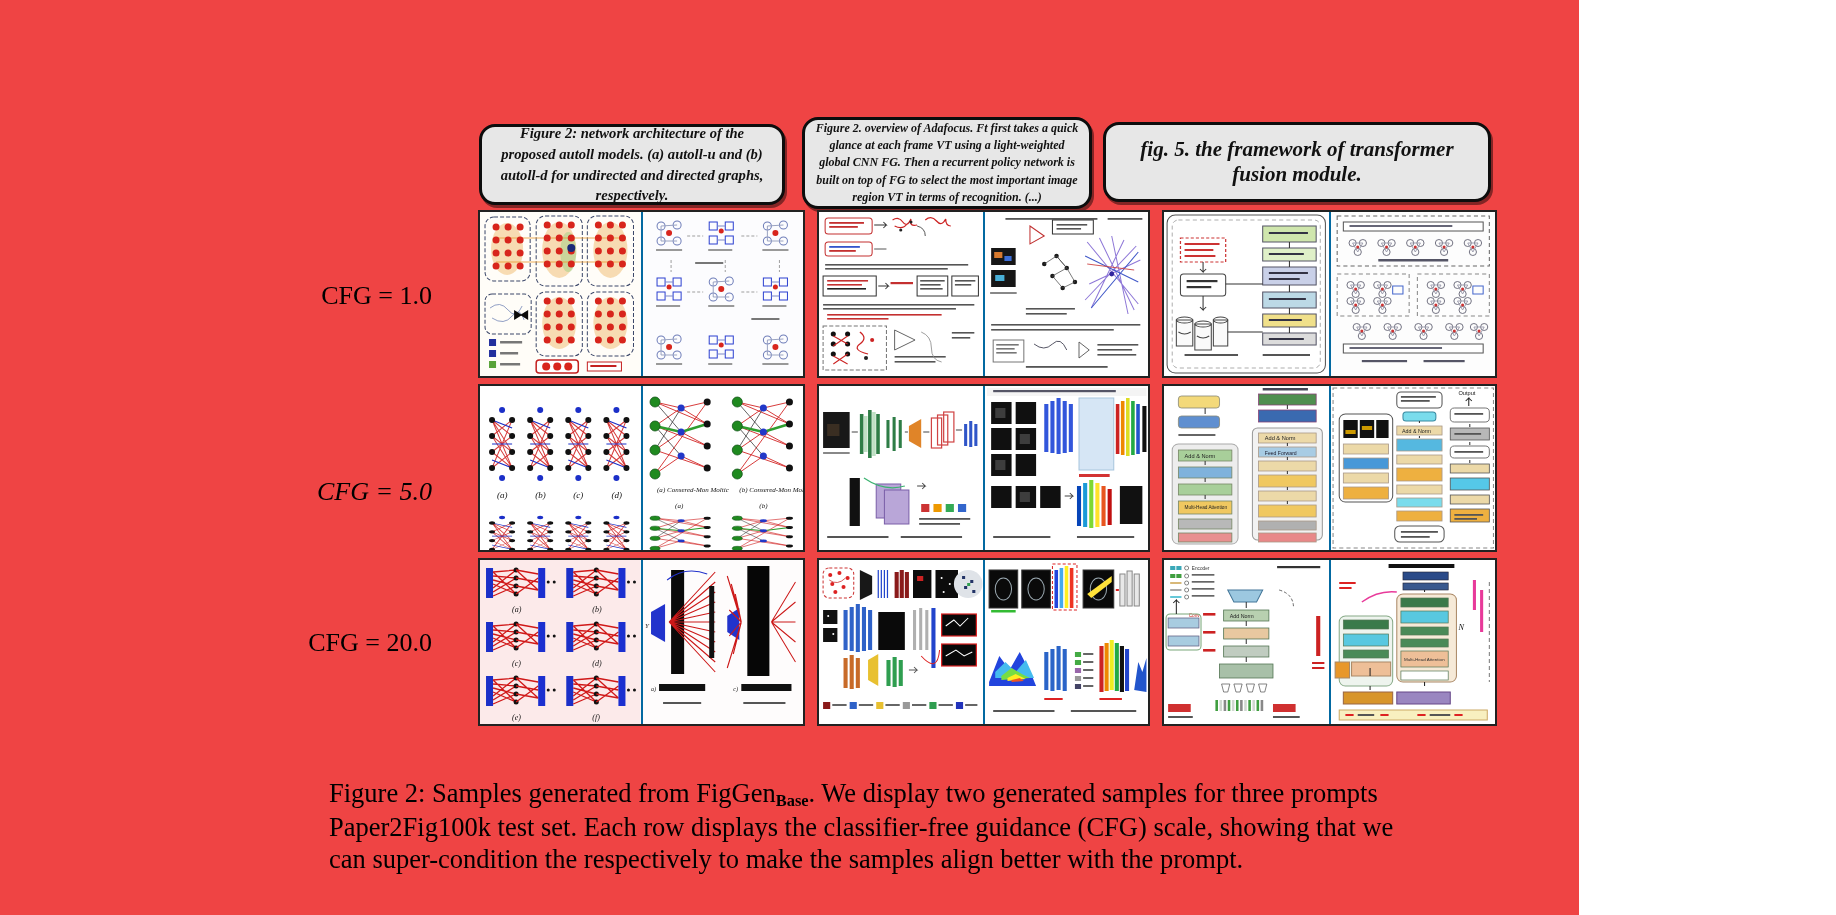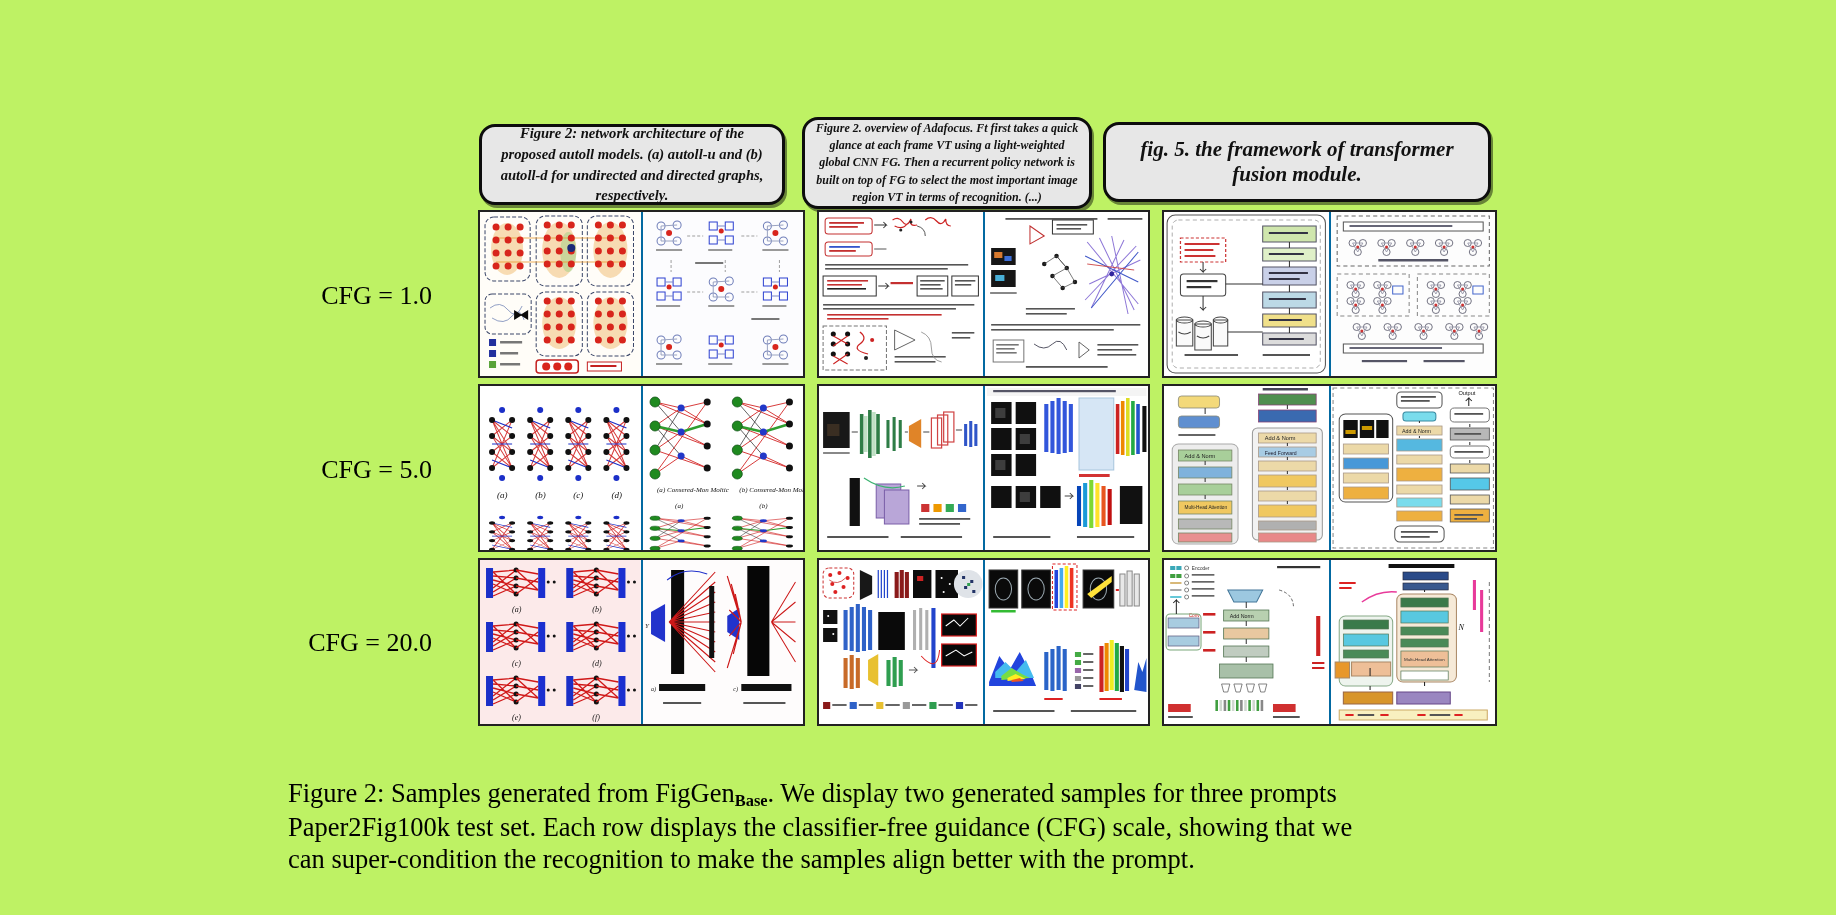"Figure 2: network architecture of" .page { background: #bef264 -> #ef4444; width: 1836px -> 1579px }
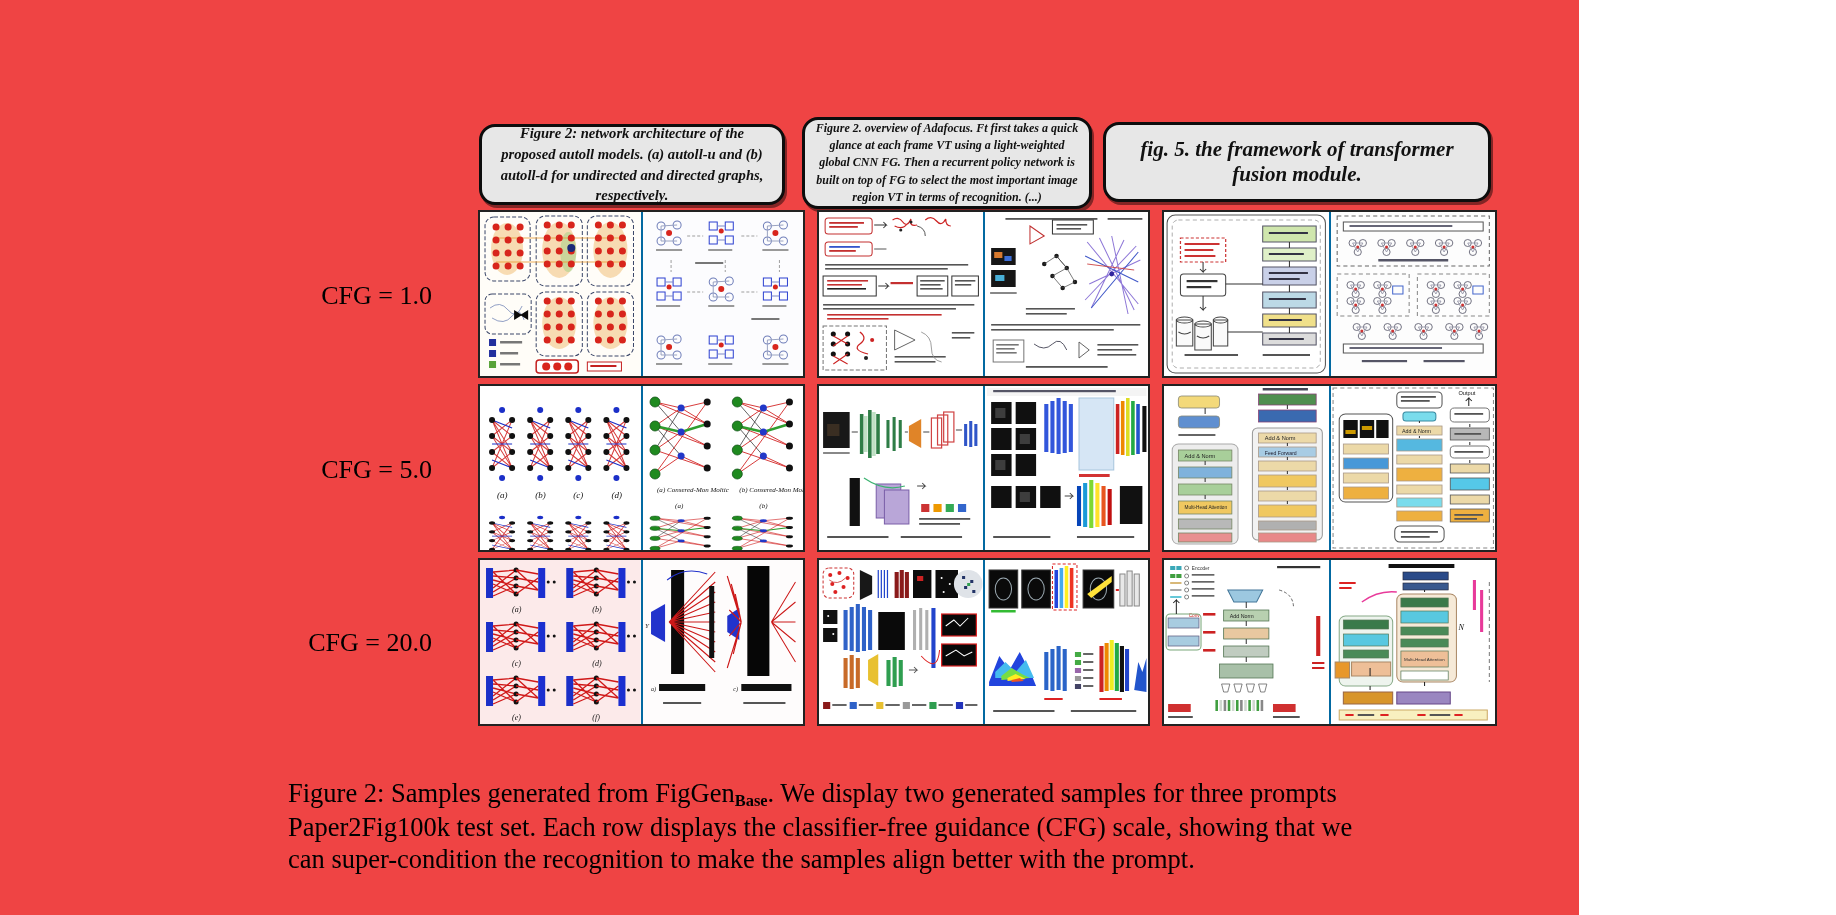"CFG = 5.0" .cfg-2 { font-style: none -> italic; top: 455px -> 477px }
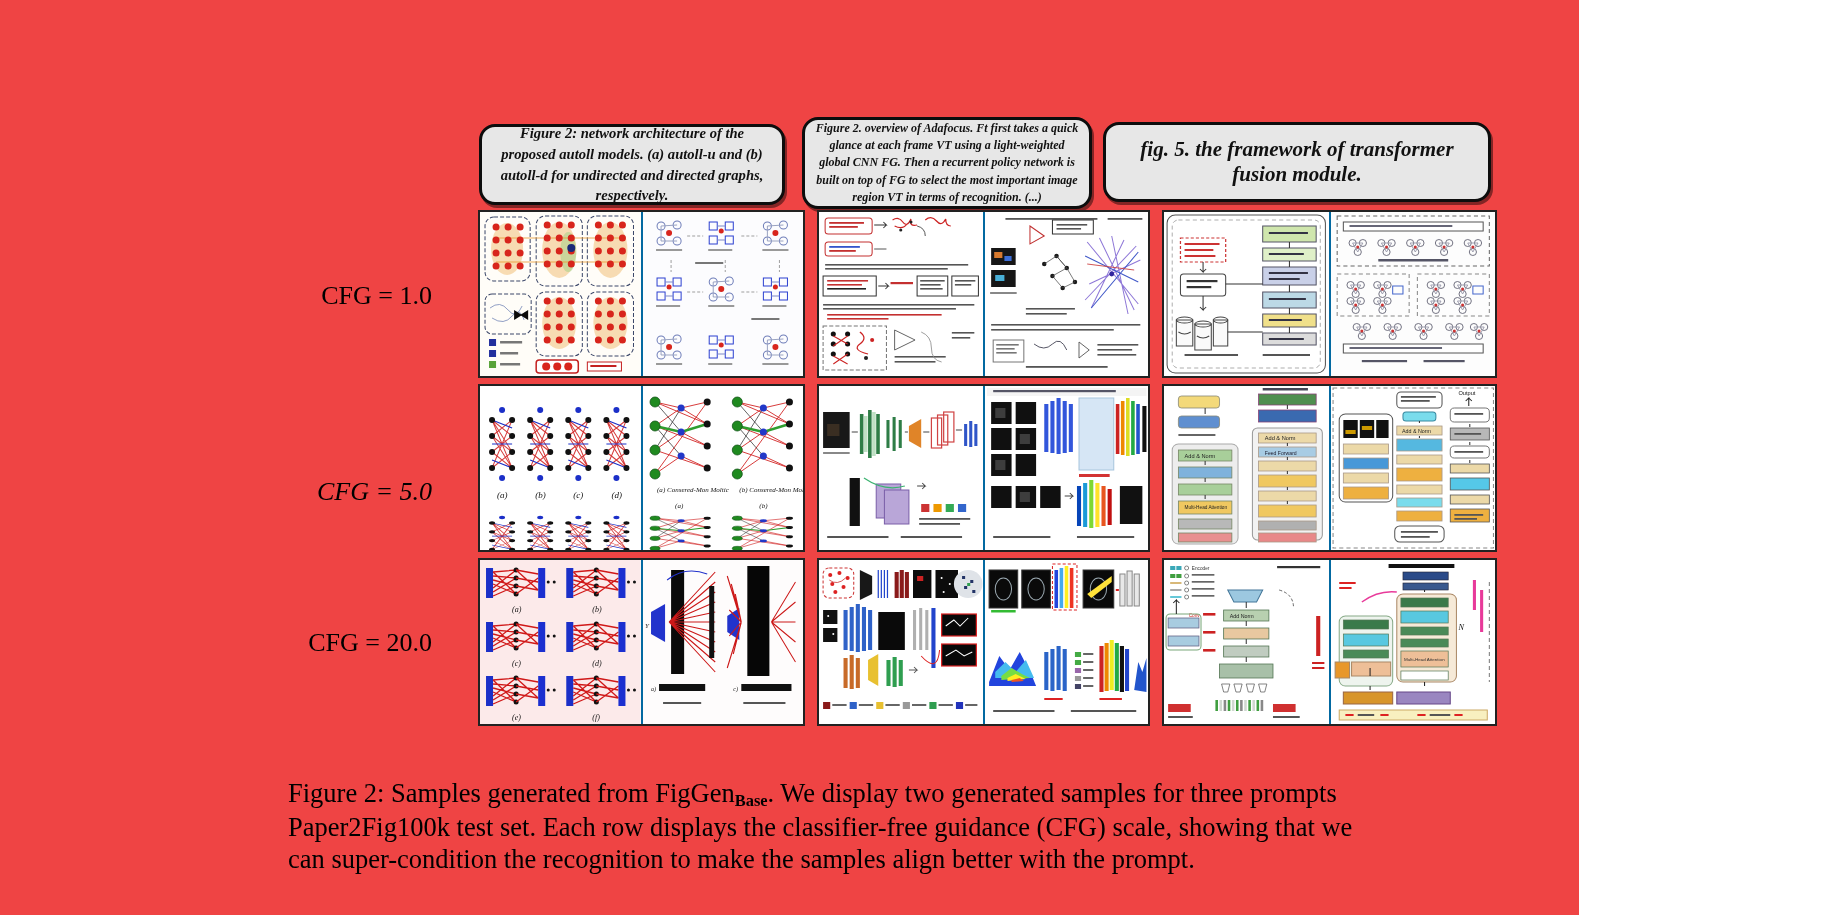"Figure 2: Samples generated from" .caption .cline { margin-left: none -> 41px }
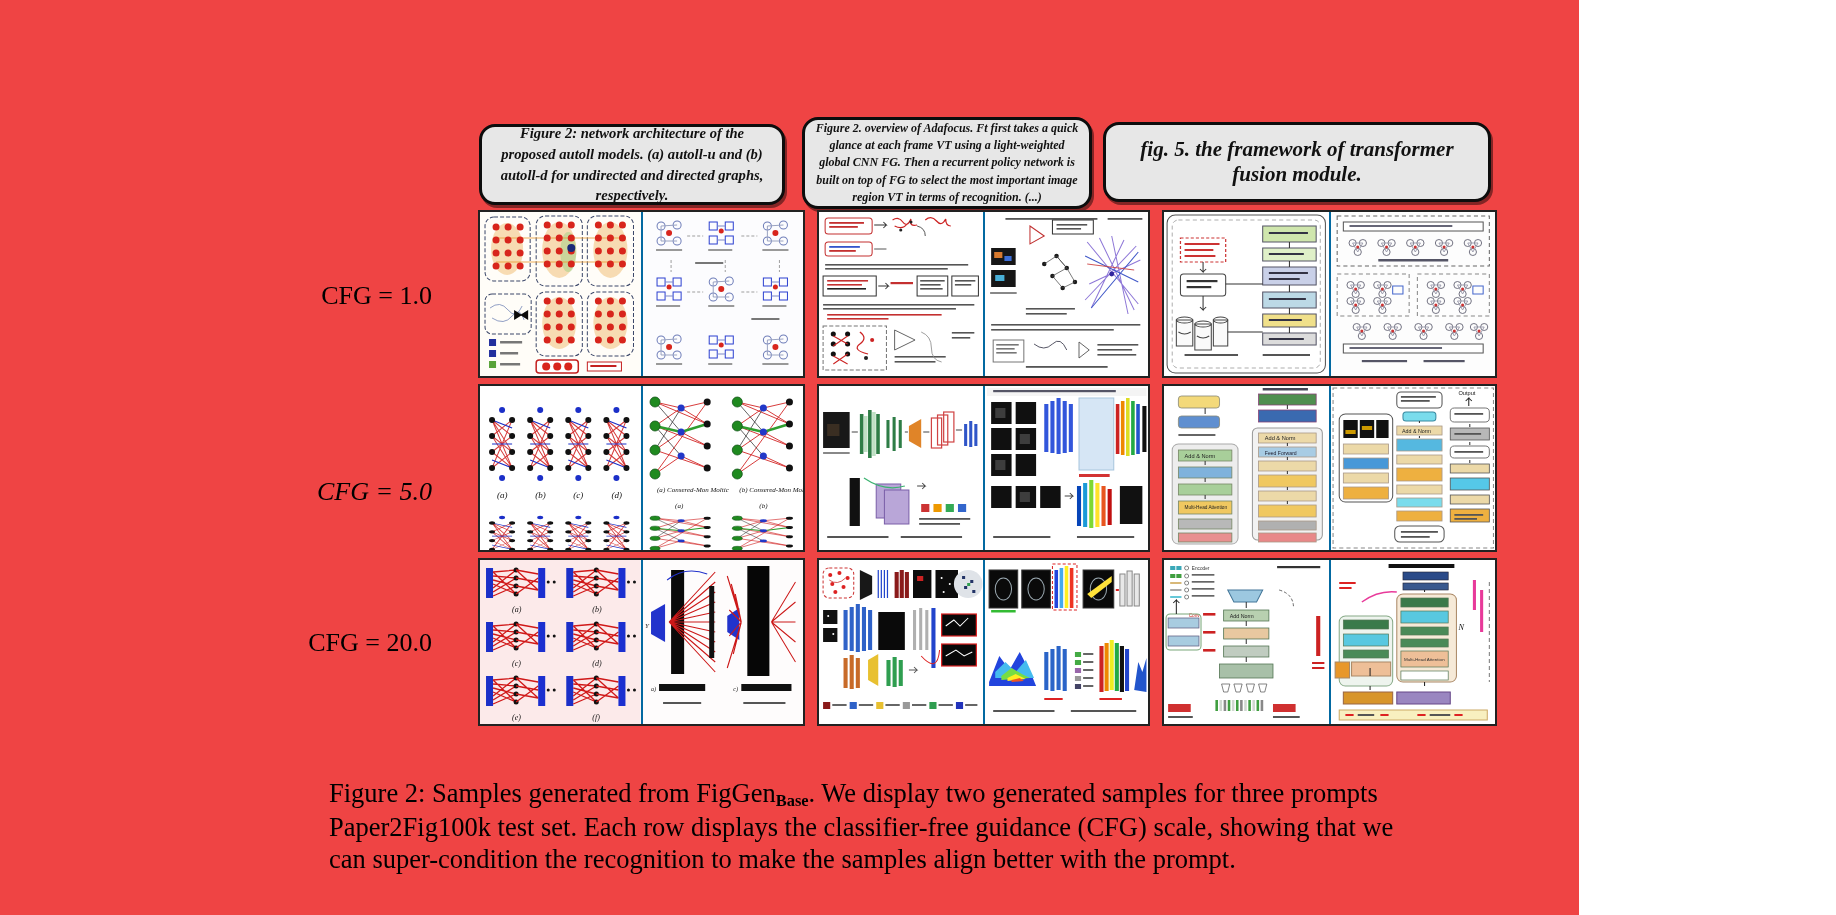"can super-condition the recognition to" div.cline { text: recognition -> respectively }
